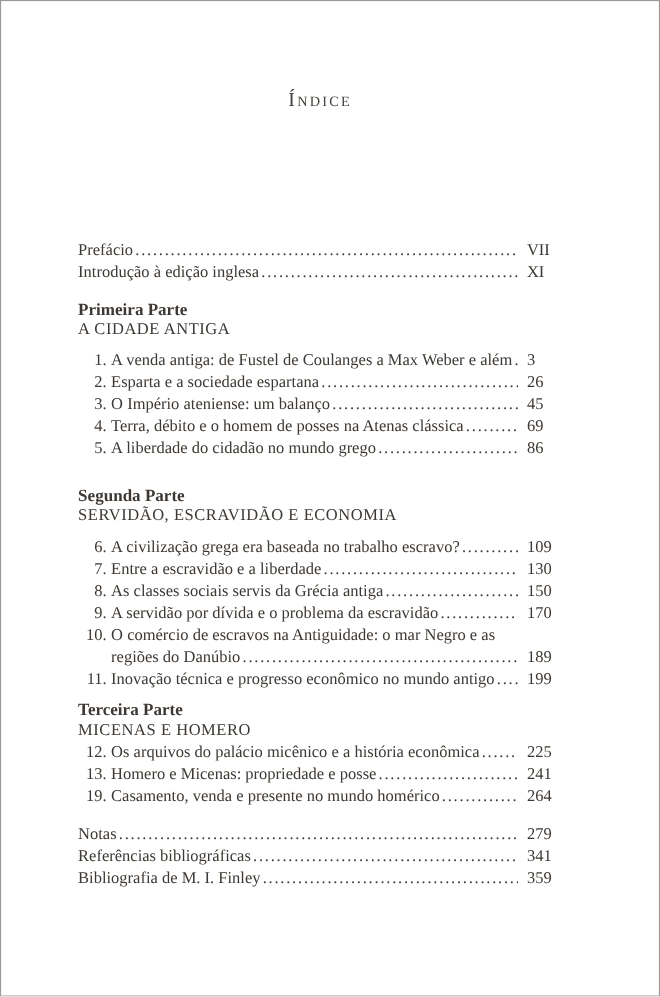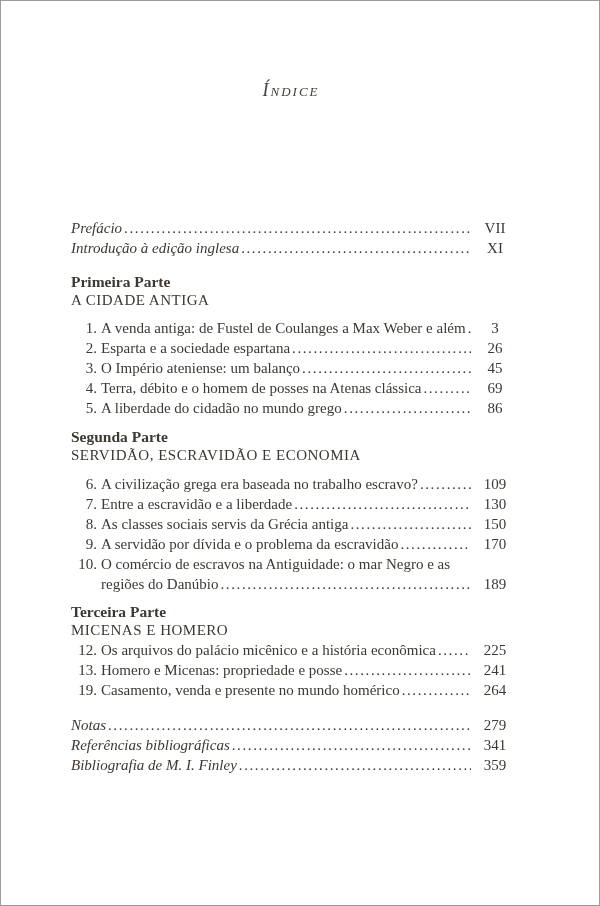"Índice" .toc-title { font-style: italic -> none }
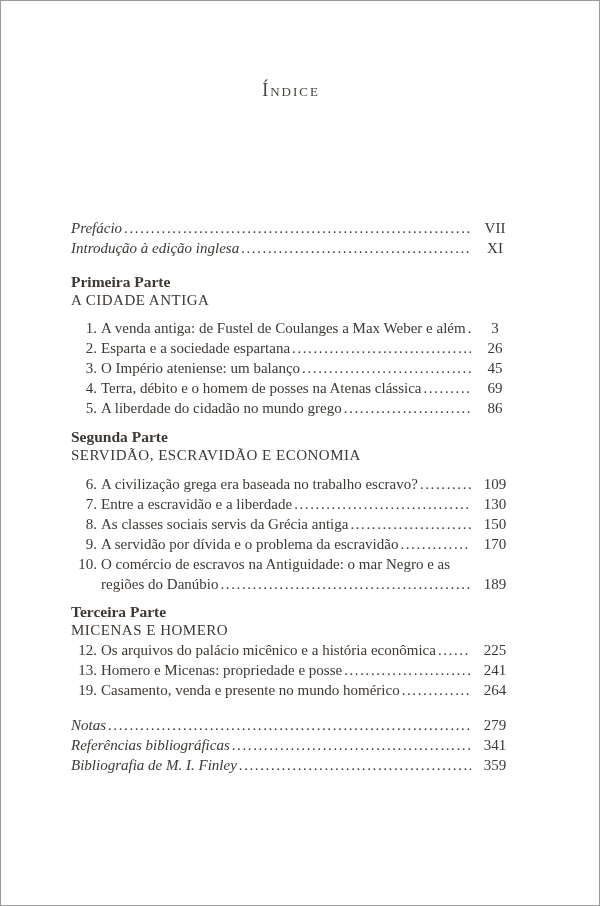"Prefácio" .flabel { font-style: italic -> none }
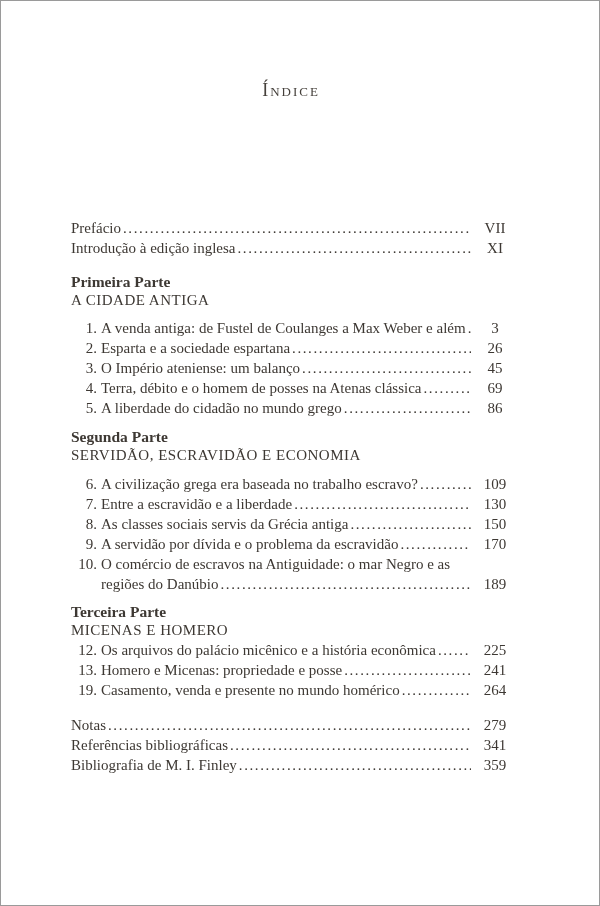"VII" .pnum { text-align: center -> left }
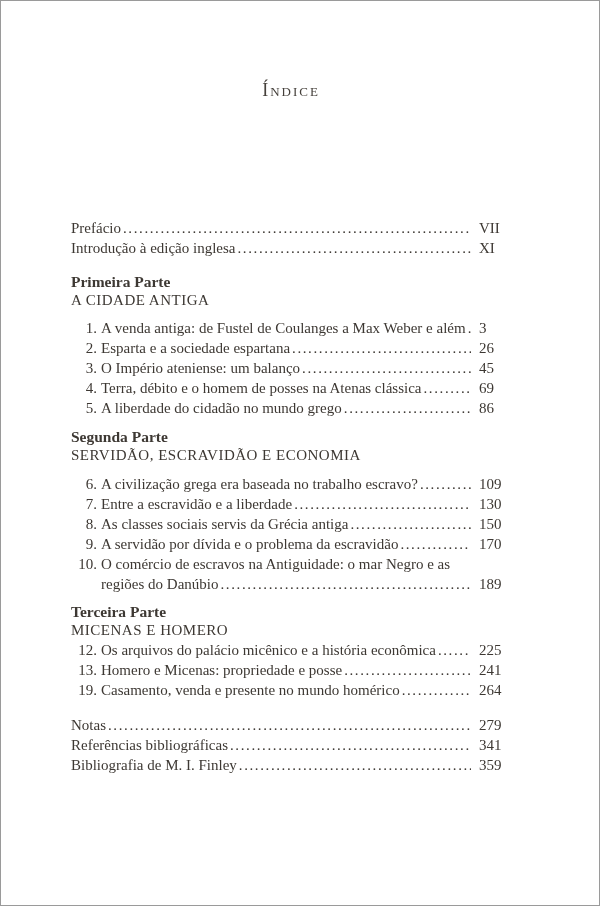"Segunda Parte" .ph-2 { margin-top: 10px -> 24px }
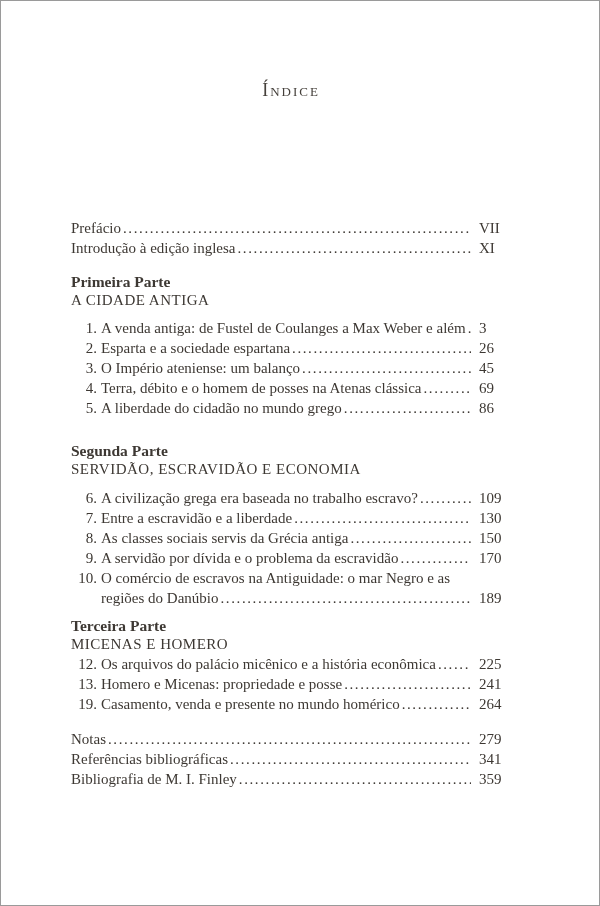"11." div.row { html: none -> <div> <span>11.</span> <span>Inovação técnica e progresso econômico no mundo antigo</span> <span></span> <span>199</span> </div> }
